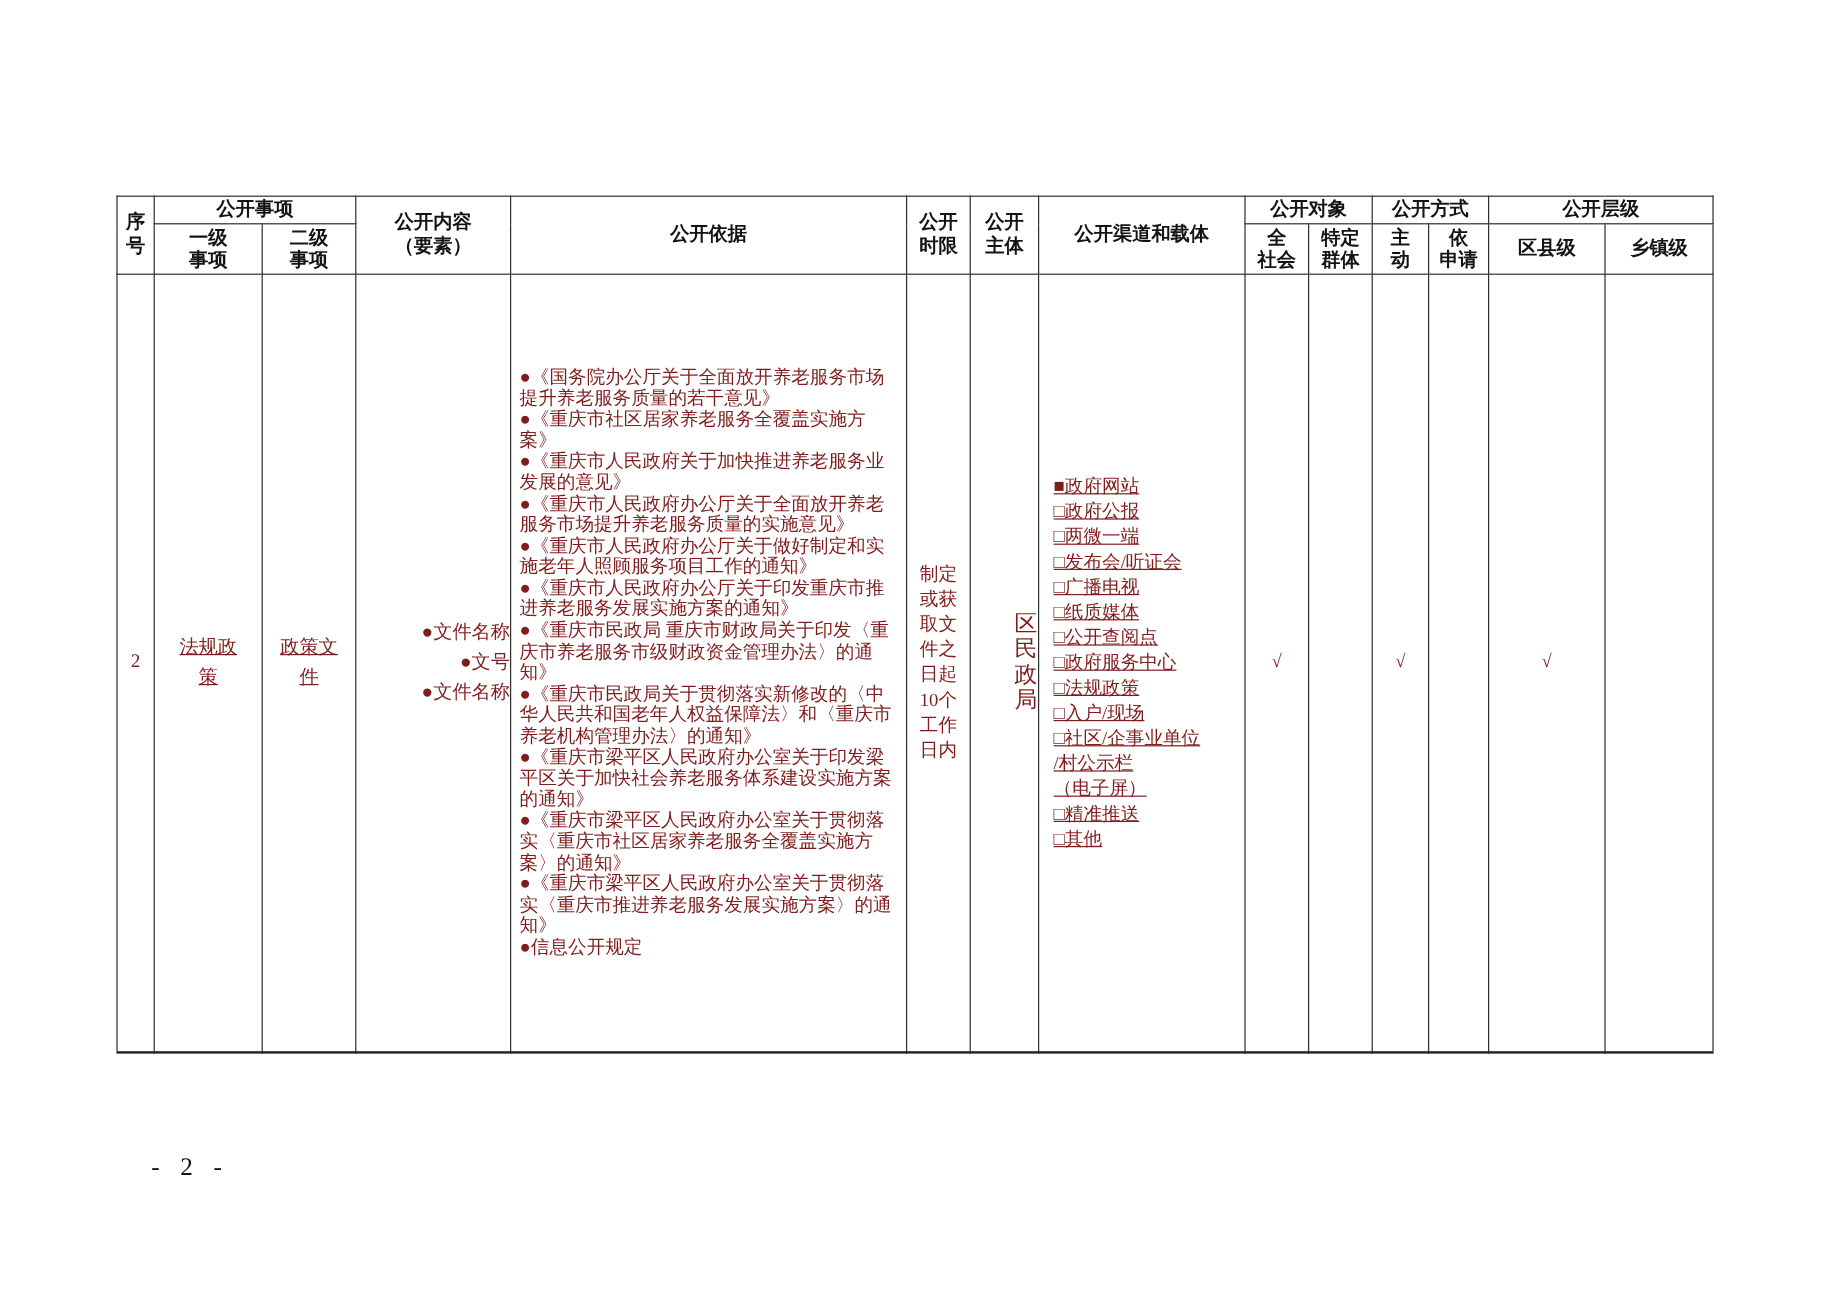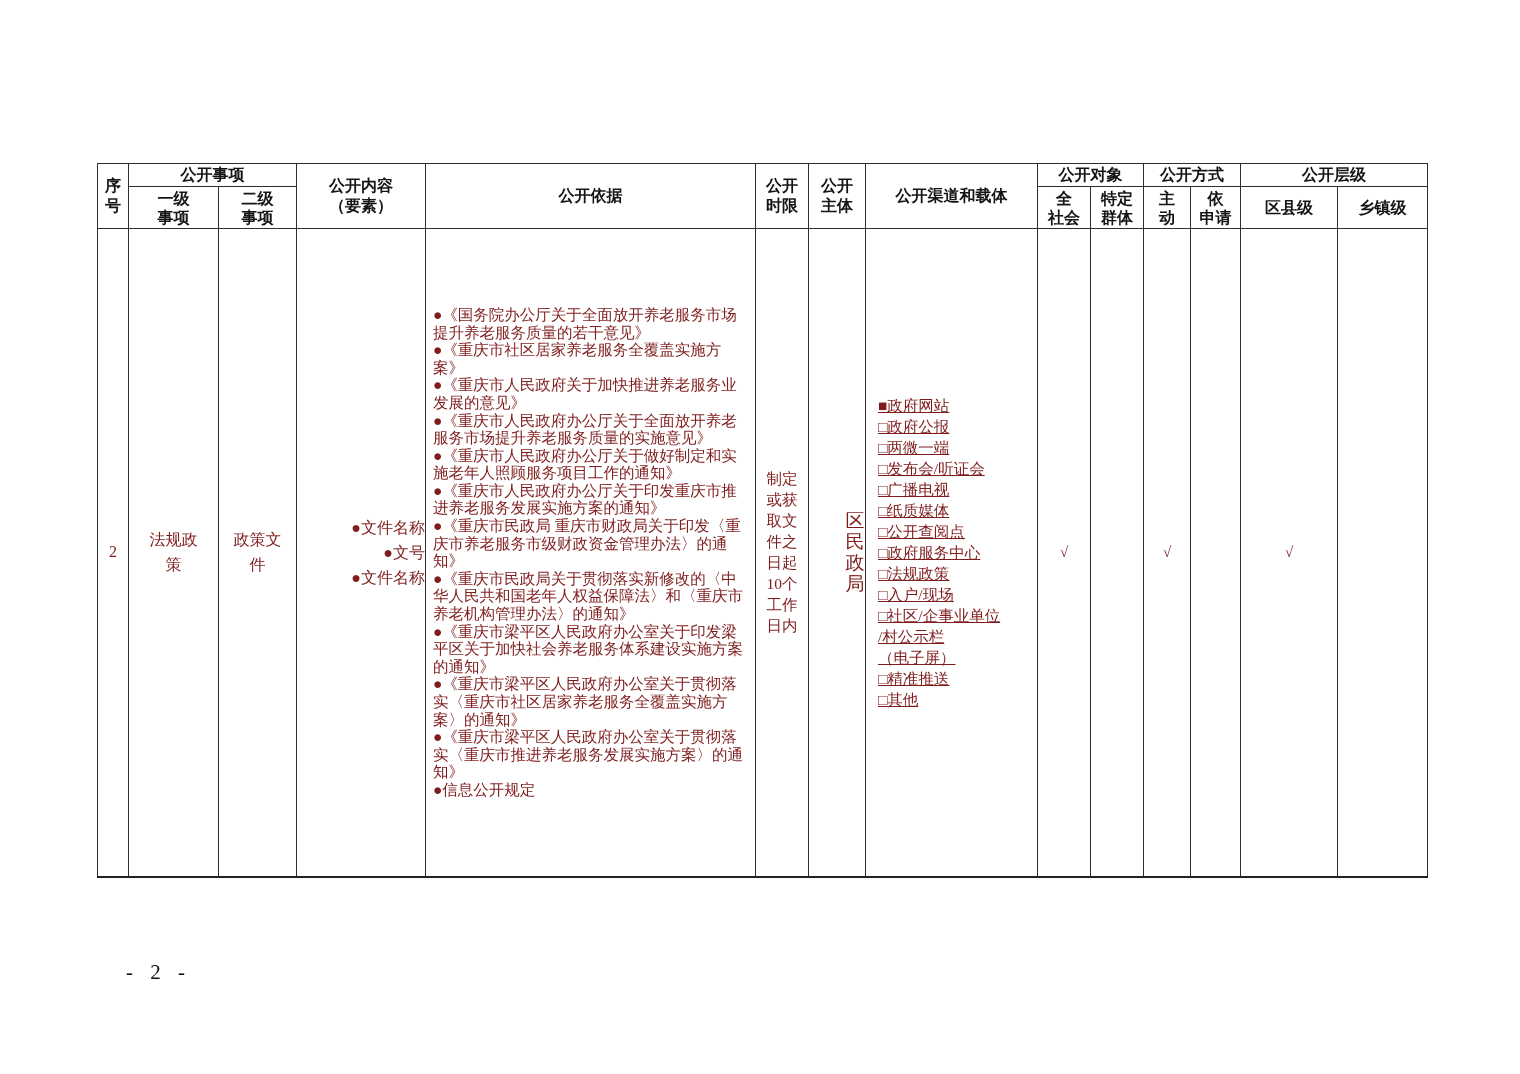"法规政策" .w-term .block-left { text-decoration: none -> underline }
